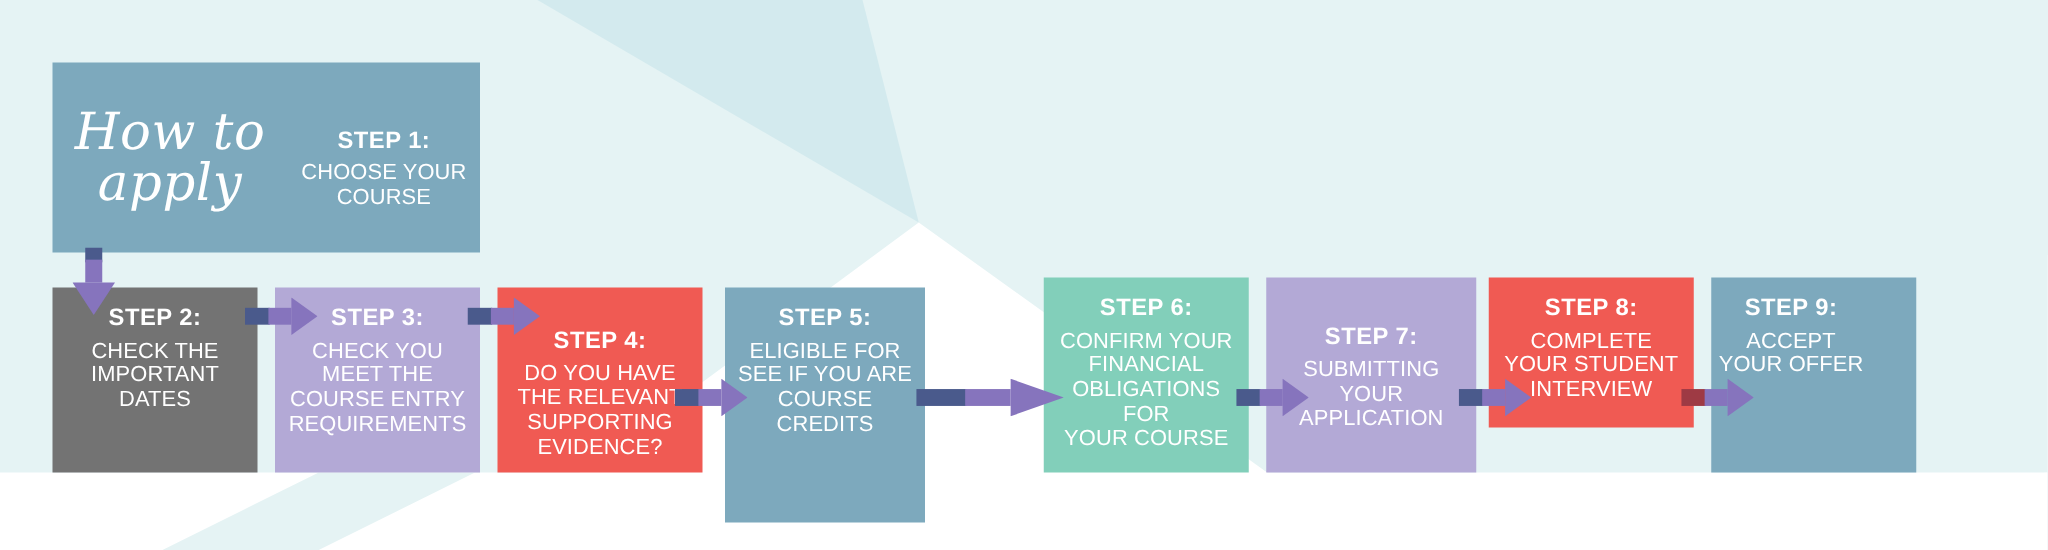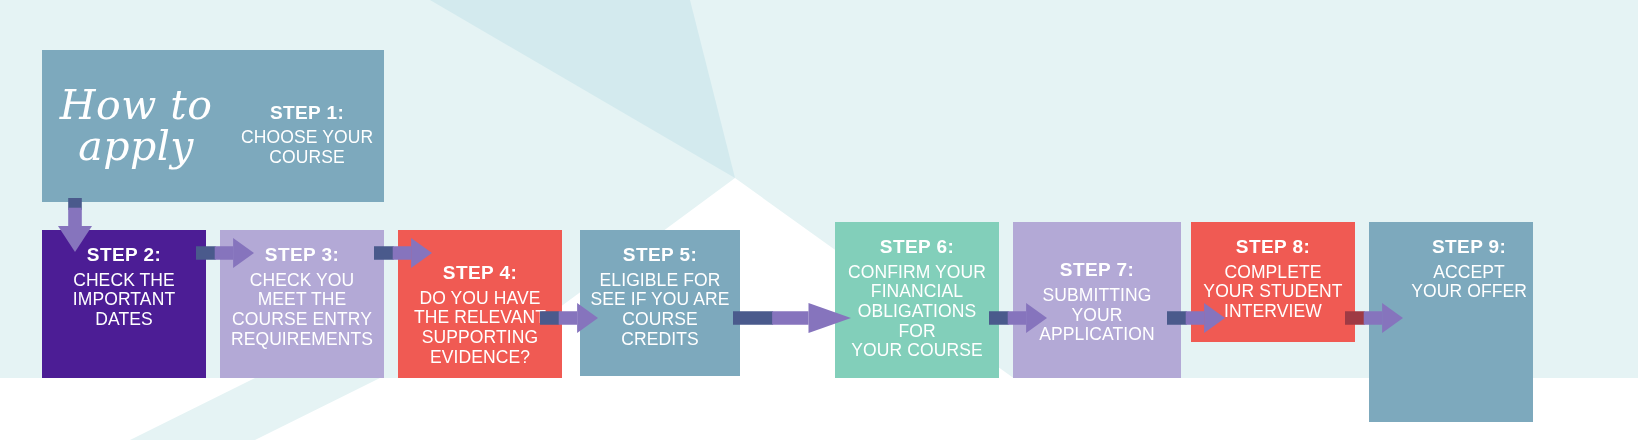"STEP 2:" div.step-box { background: #4c1d95 -> #737373 }
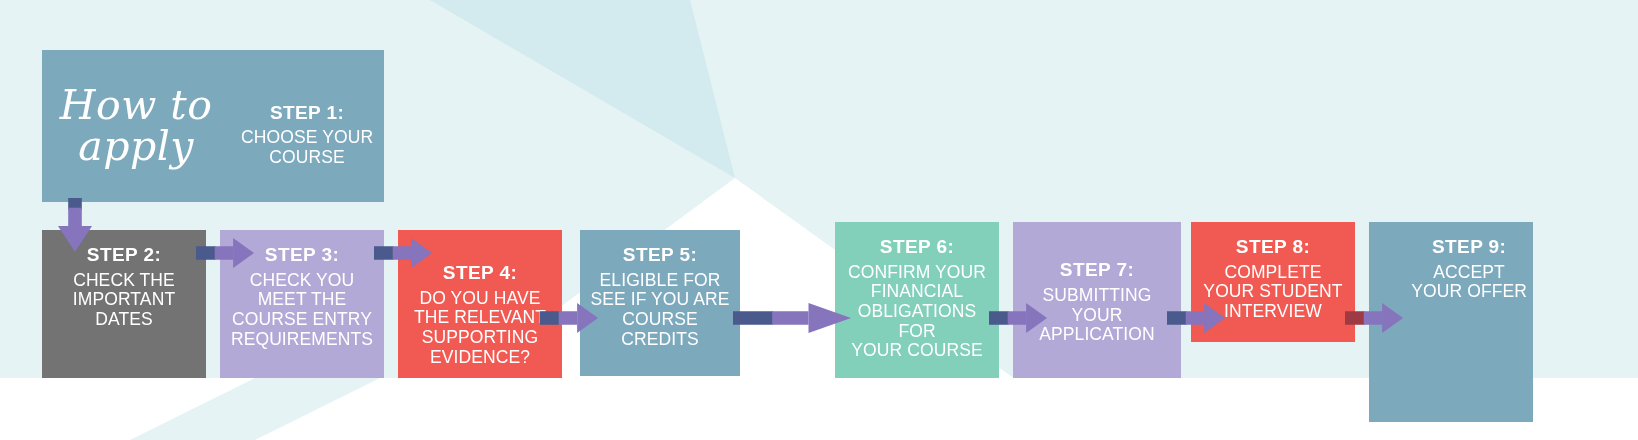"STEP 5:" div.step-box { height: 146px -> 188px }
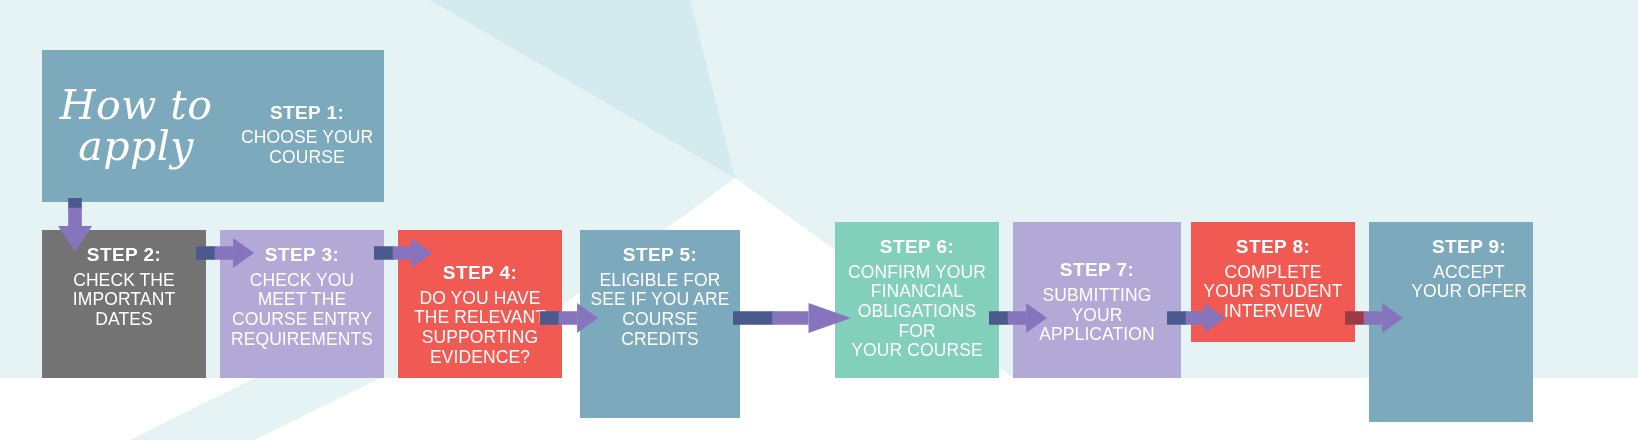"STEP 9:" div.step-box { align-items: flex-end -> flex-start; height: 200px -> 156px }
